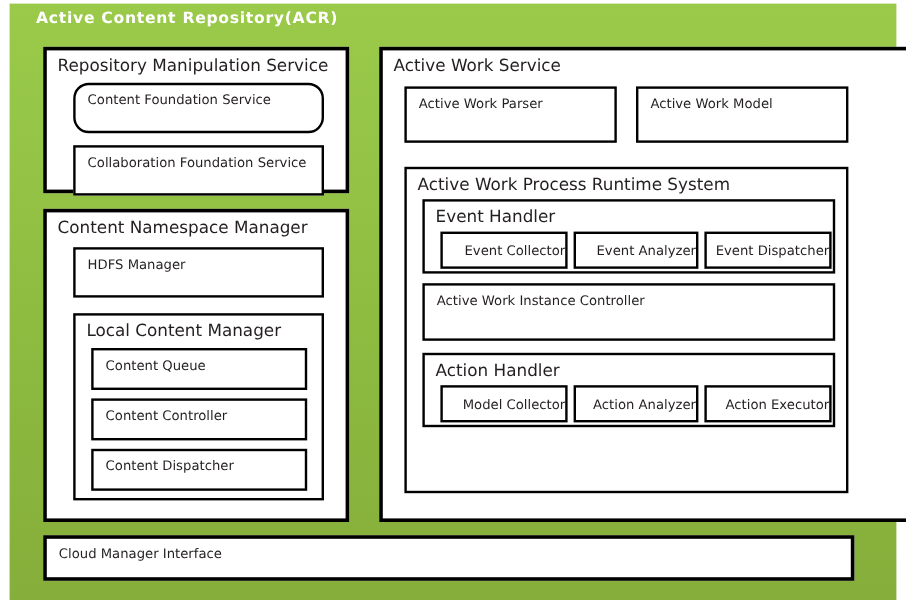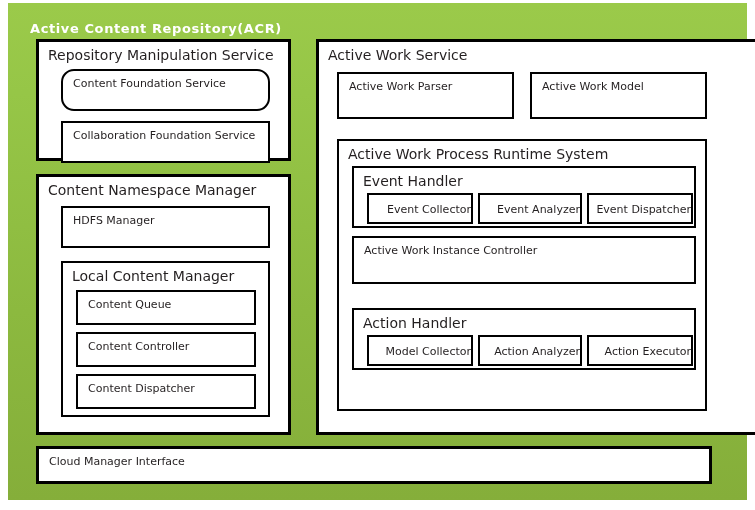"Active Content Repository(ACR)" .panel-title { margin-top: 13px -> none }
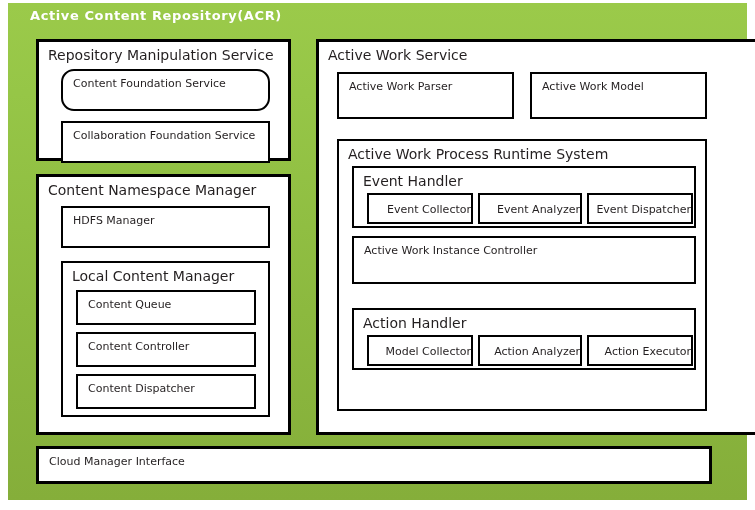"Action Handler" #action-handler { margin-top: 14px -> none }
